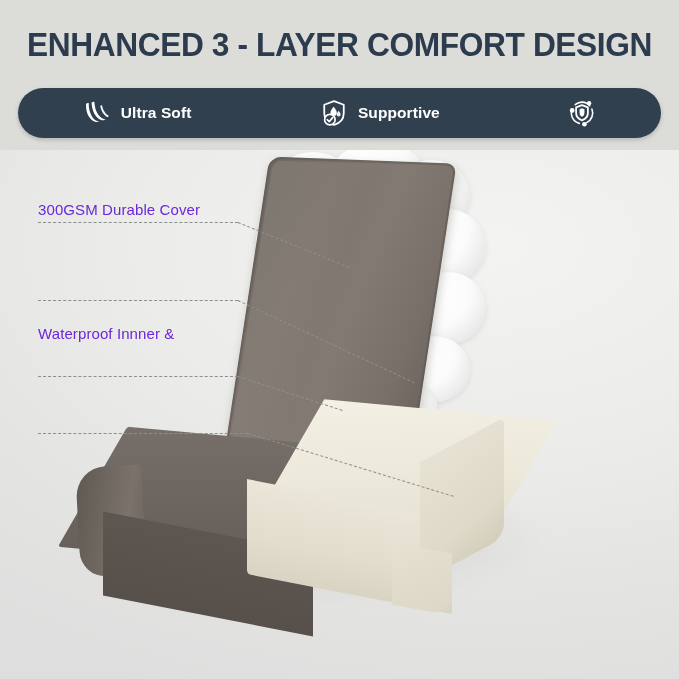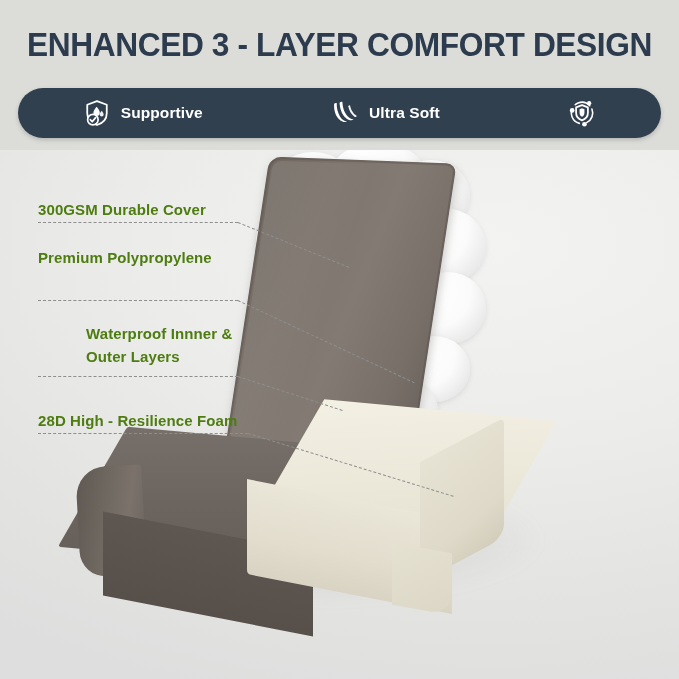"Supportive" div.feature-item { order: before "Ultra Soft" -> after "Ultra Soft" }
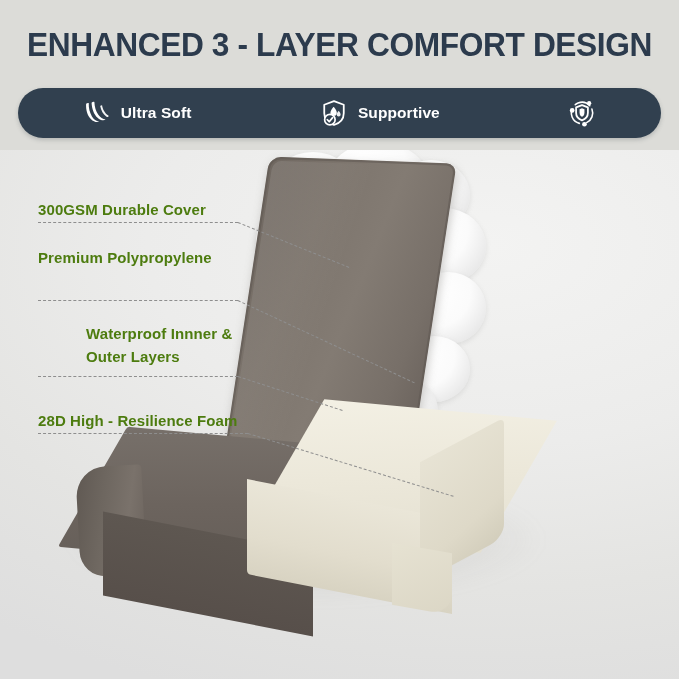"300GSM Durable Cover" .callout { color: #4d7c0f -> #6d28d9; font-weight: 700 -> 400 }
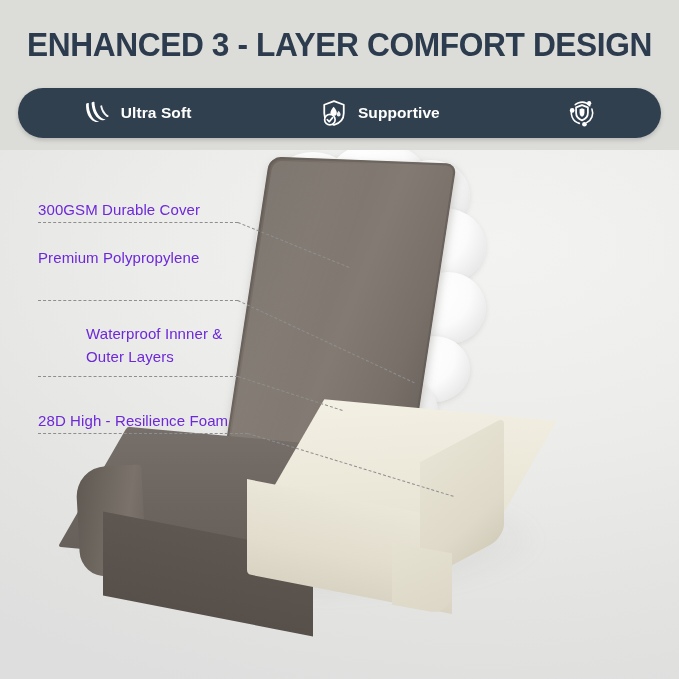"Premium Polypropylene" div { html: <div>Premium Polypropylene</div> -> none }
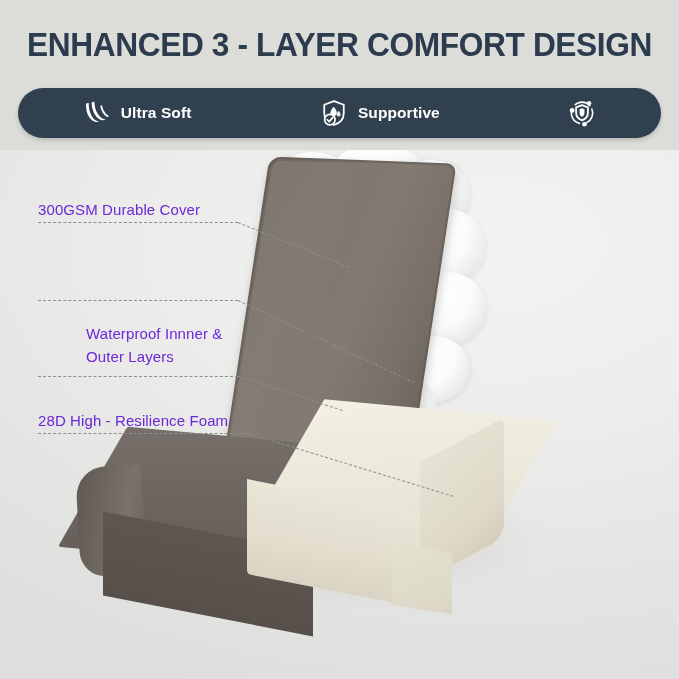"Waterproof Innner &" div.callout { margin-left: 48px -> none }
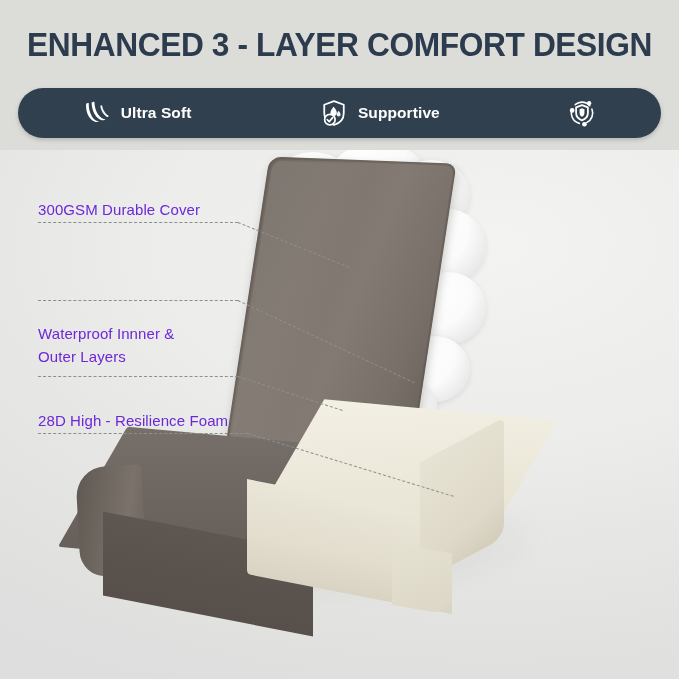"Outer Layers" div { html: <div>Outer Layers</div> -> none }
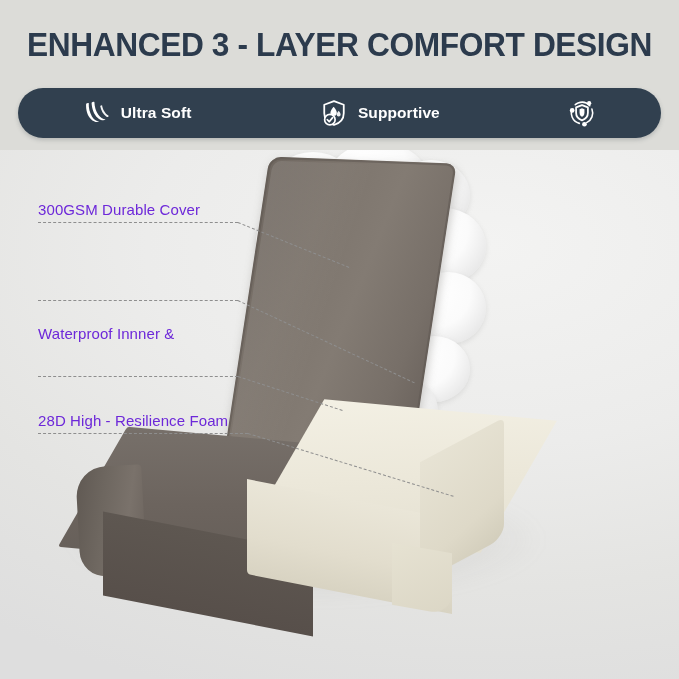"28D High - Resilience Foam" div.callout { html: <div> <span>28D High - Resilience Foam</span> </div> -> none }
